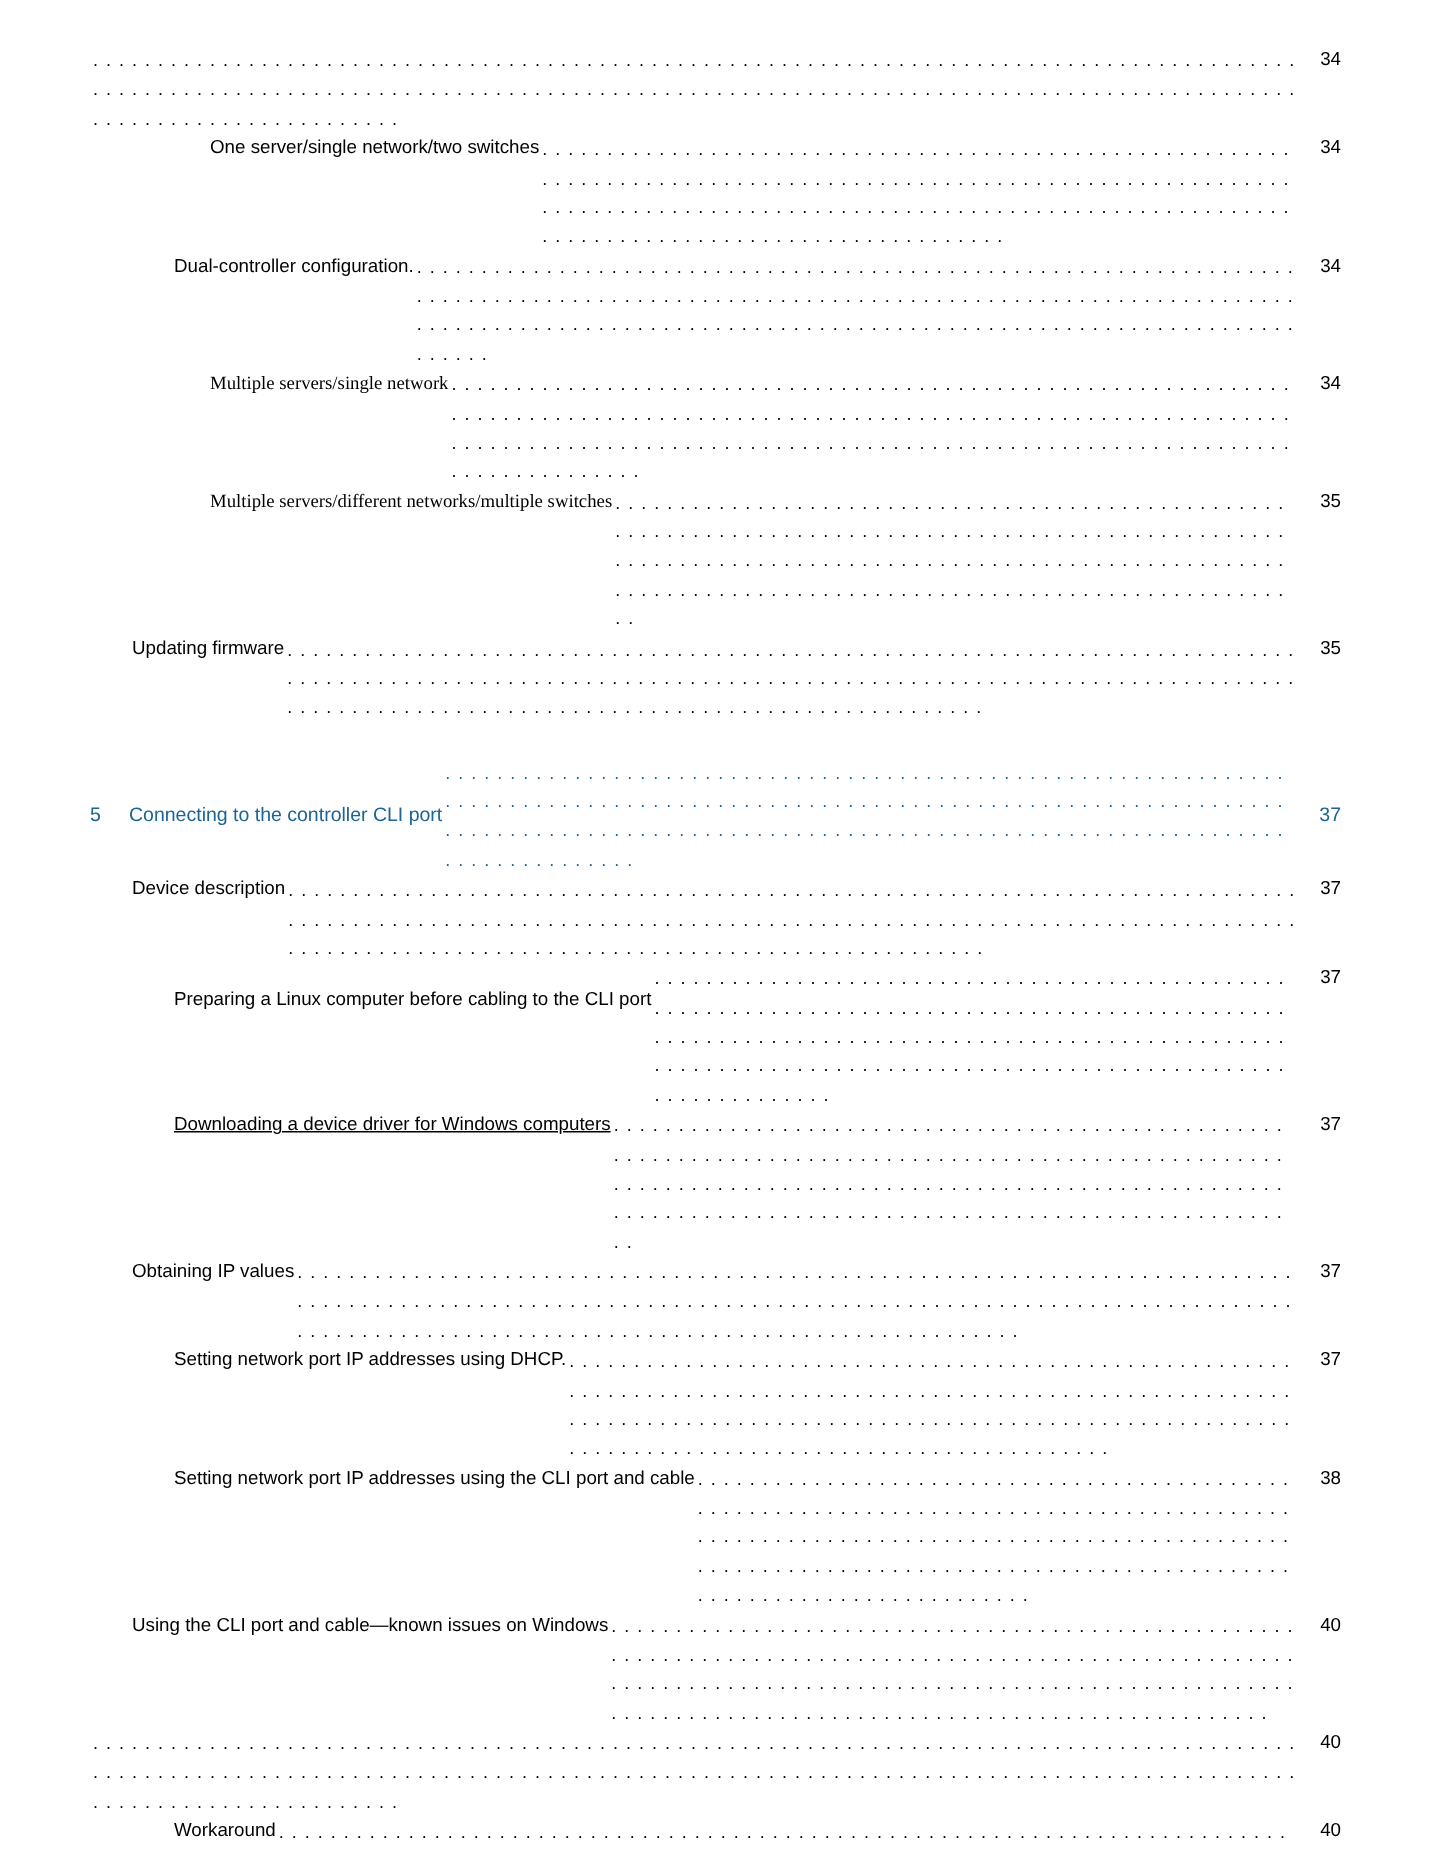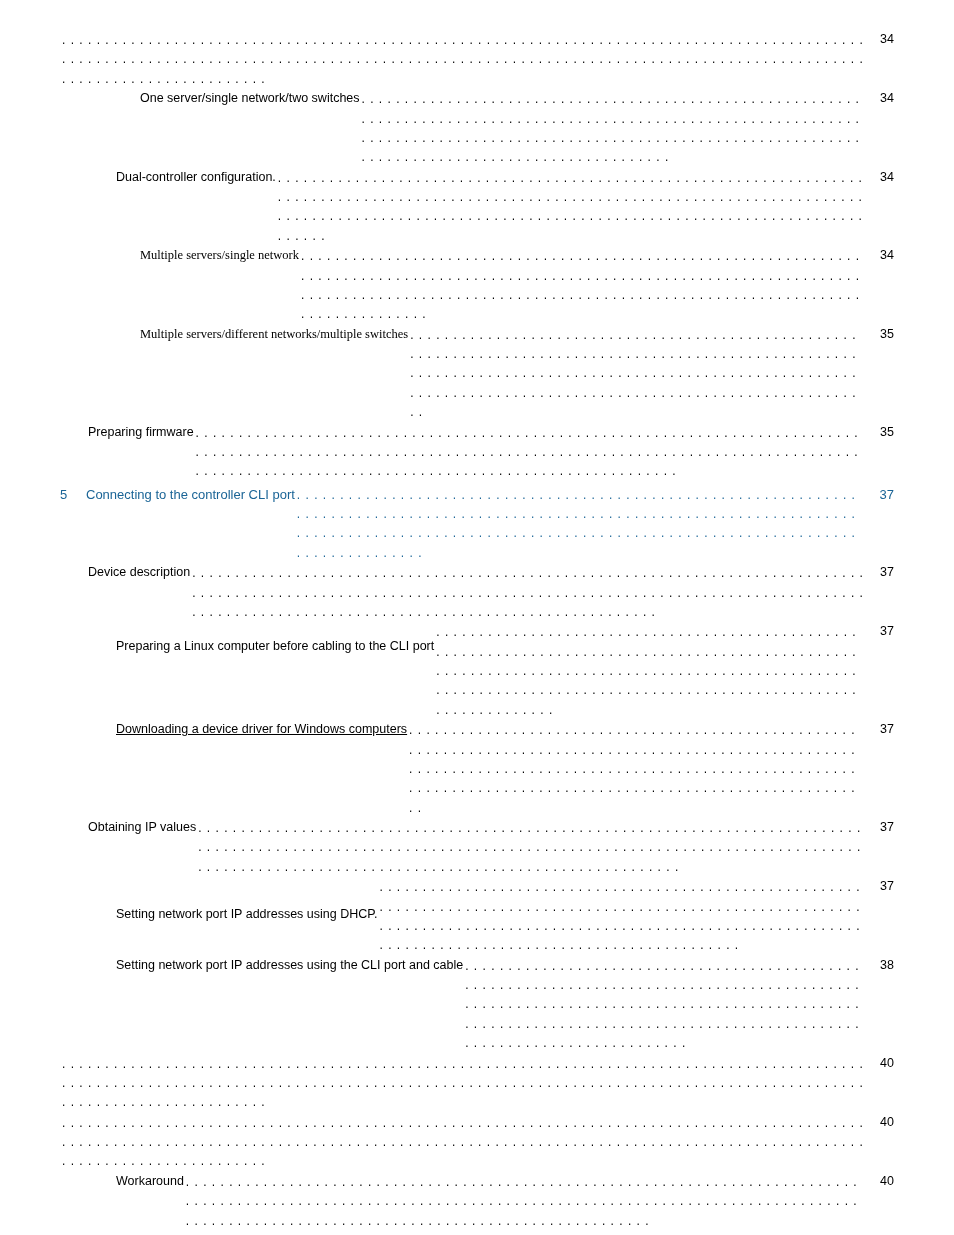"Preparing firmware" div.toc-label { text: Preparing -> Updating }
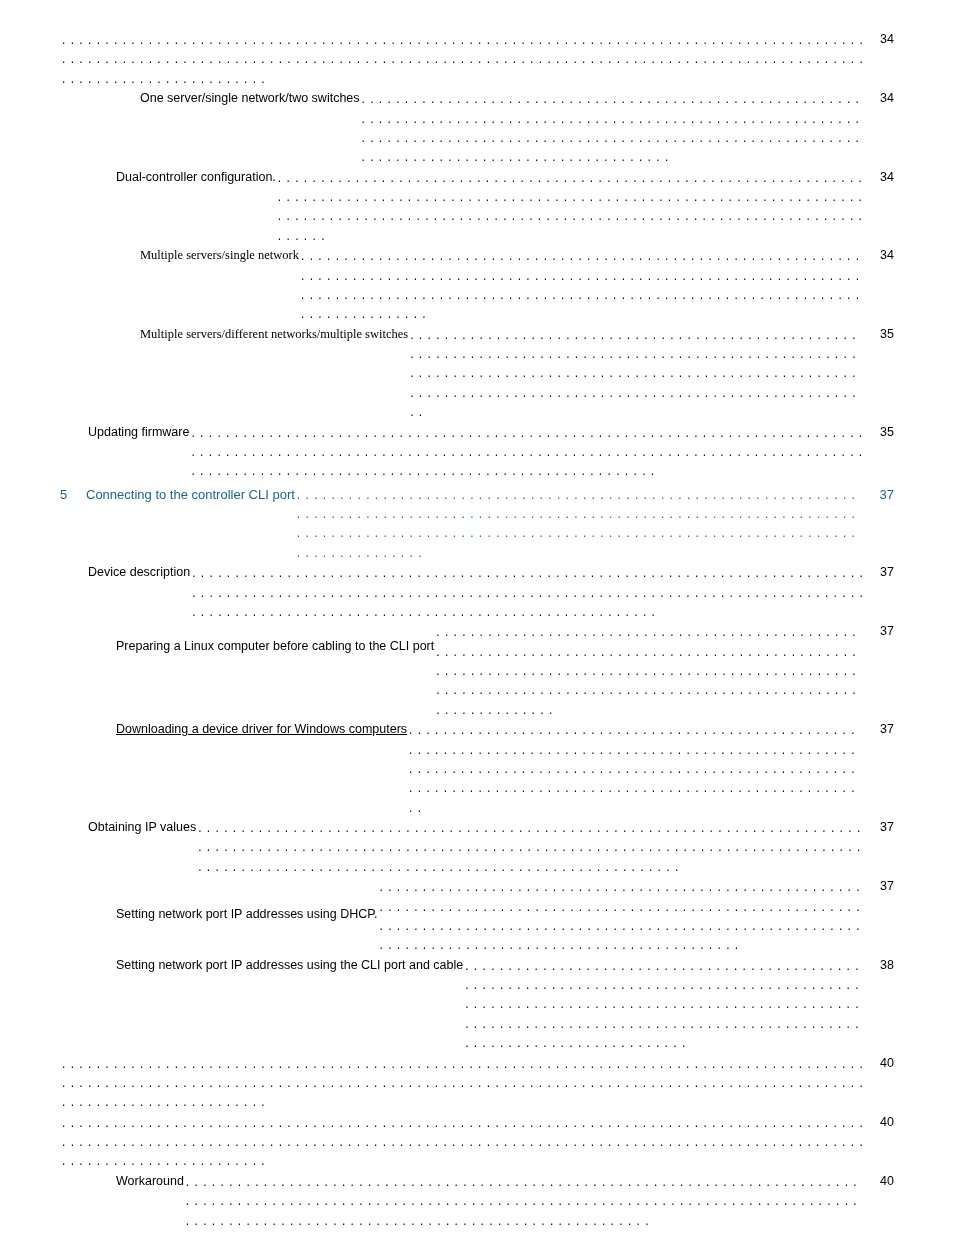"5 Connecting to the controller" .section-gap { align-items: none -> center; margin-top: 4px -> 24px }
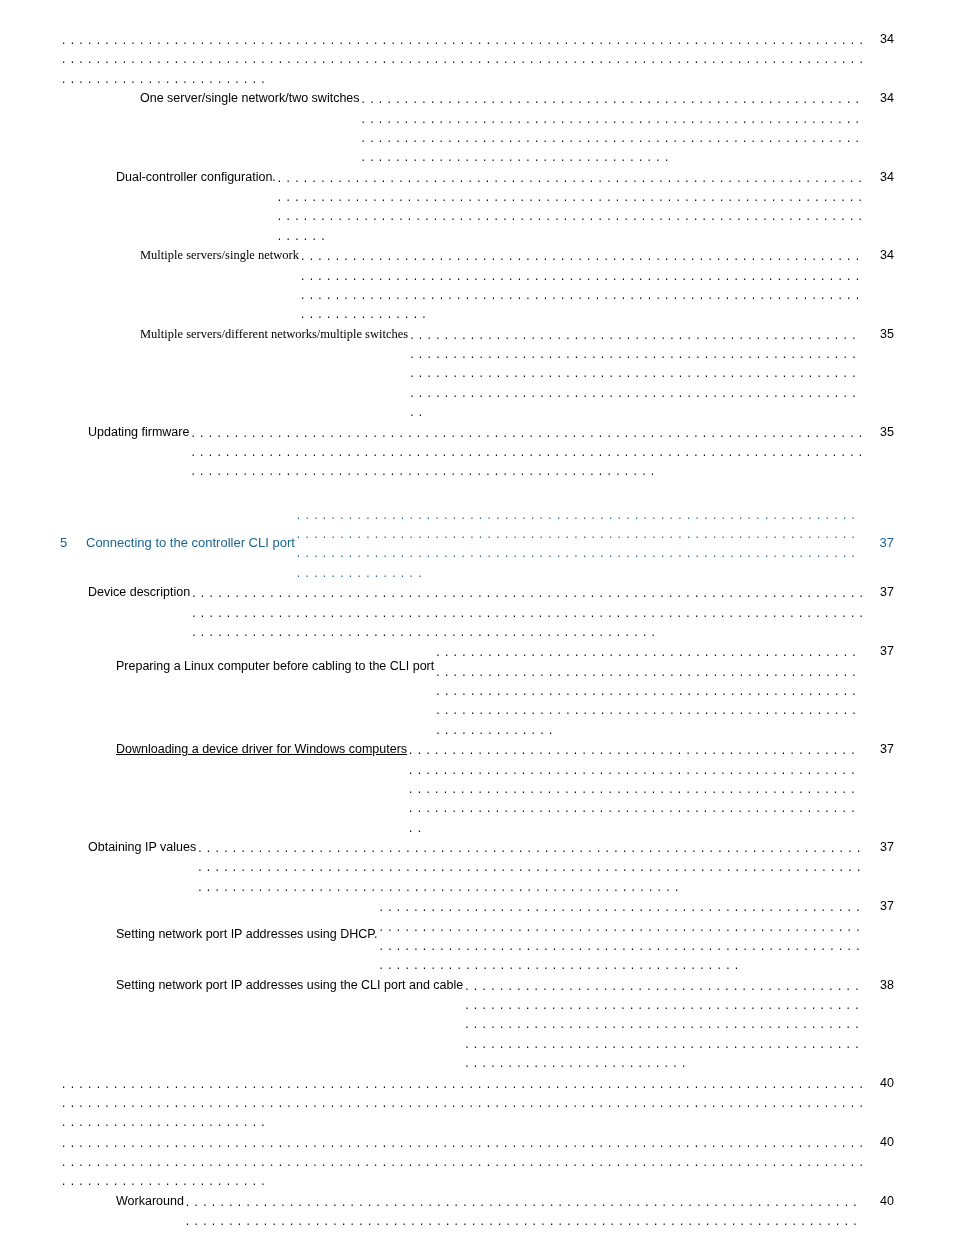"Setting network port IP addresses using DHCP." div.toc-label { margin-top: 28px -> none }
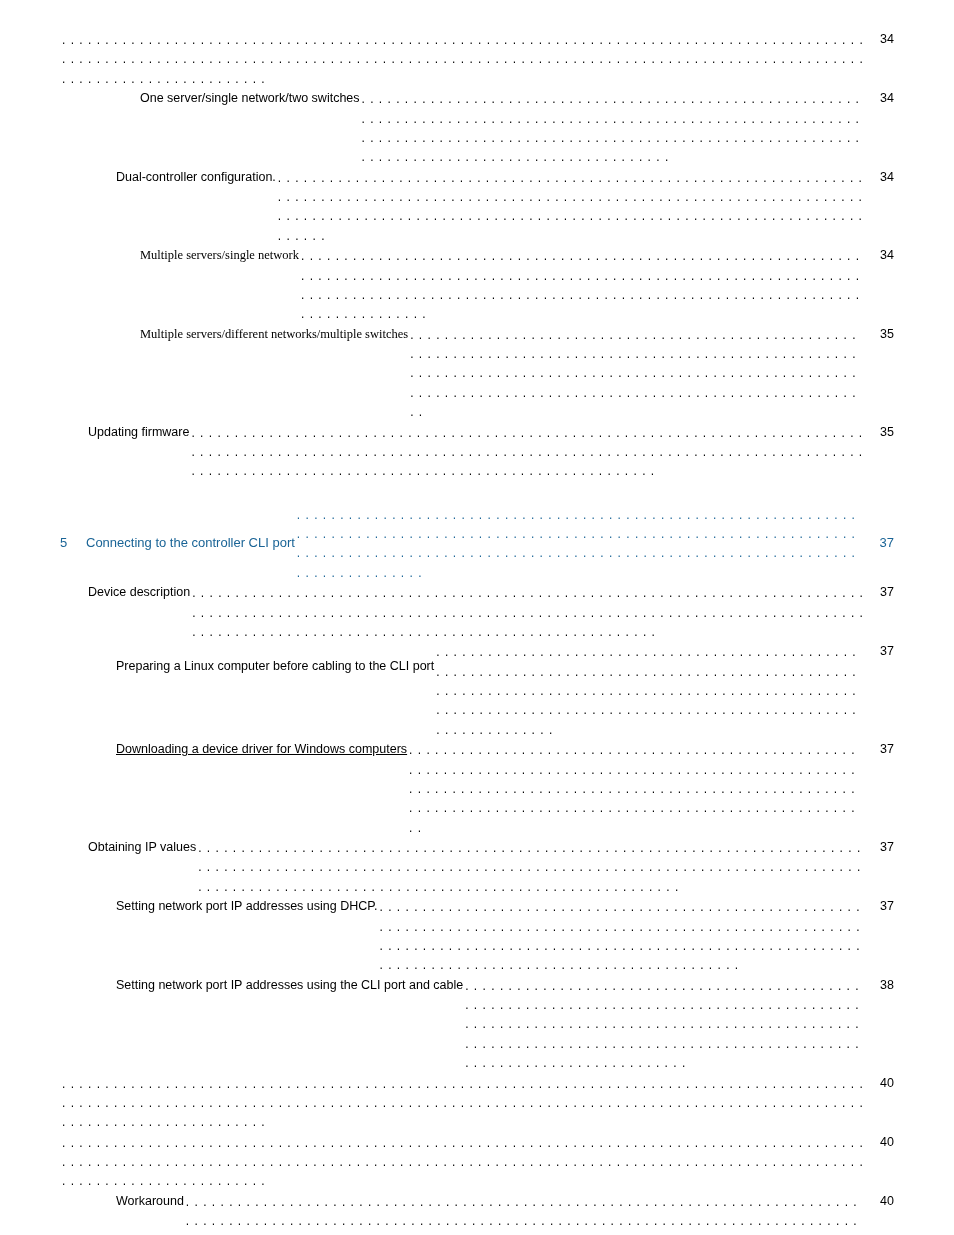"Using the CLI port and" div.toc-label { html: none -> <div>Using the CLI port and cable—known issues on Windows</div> }
